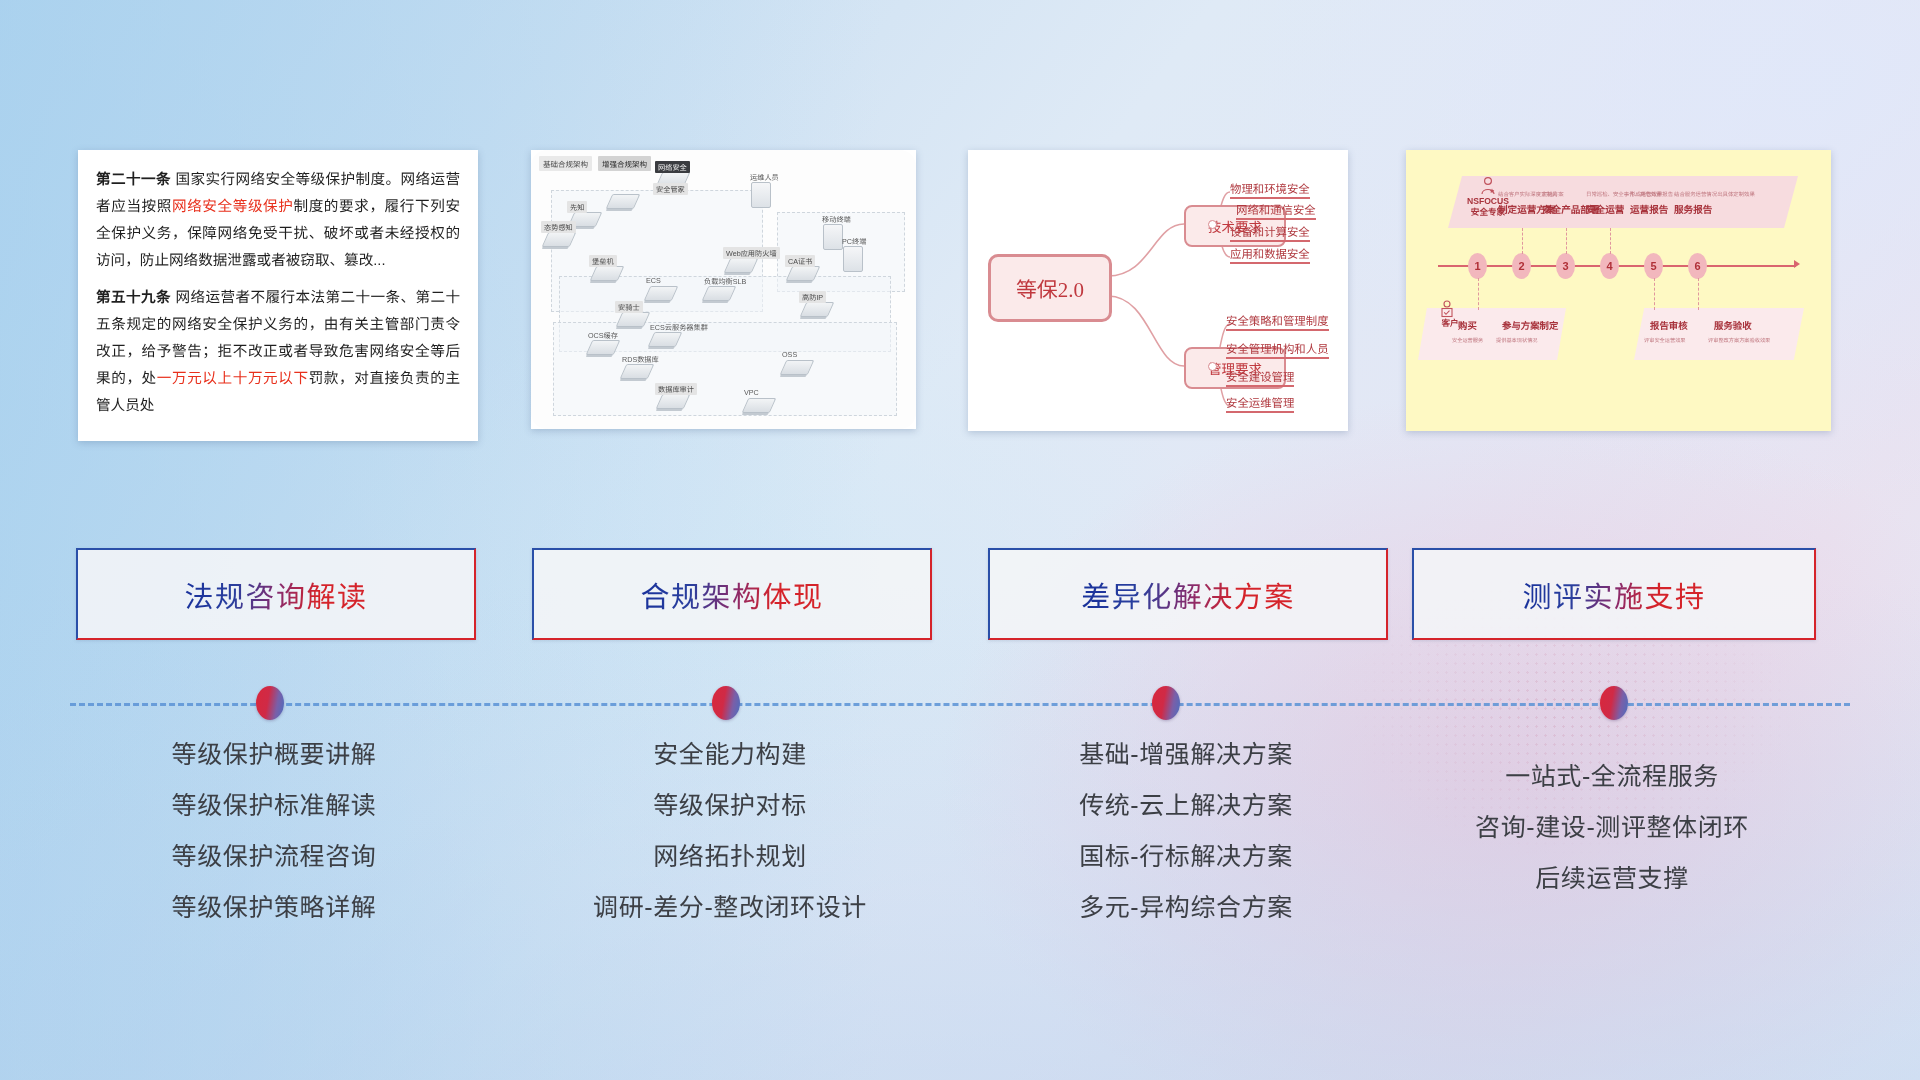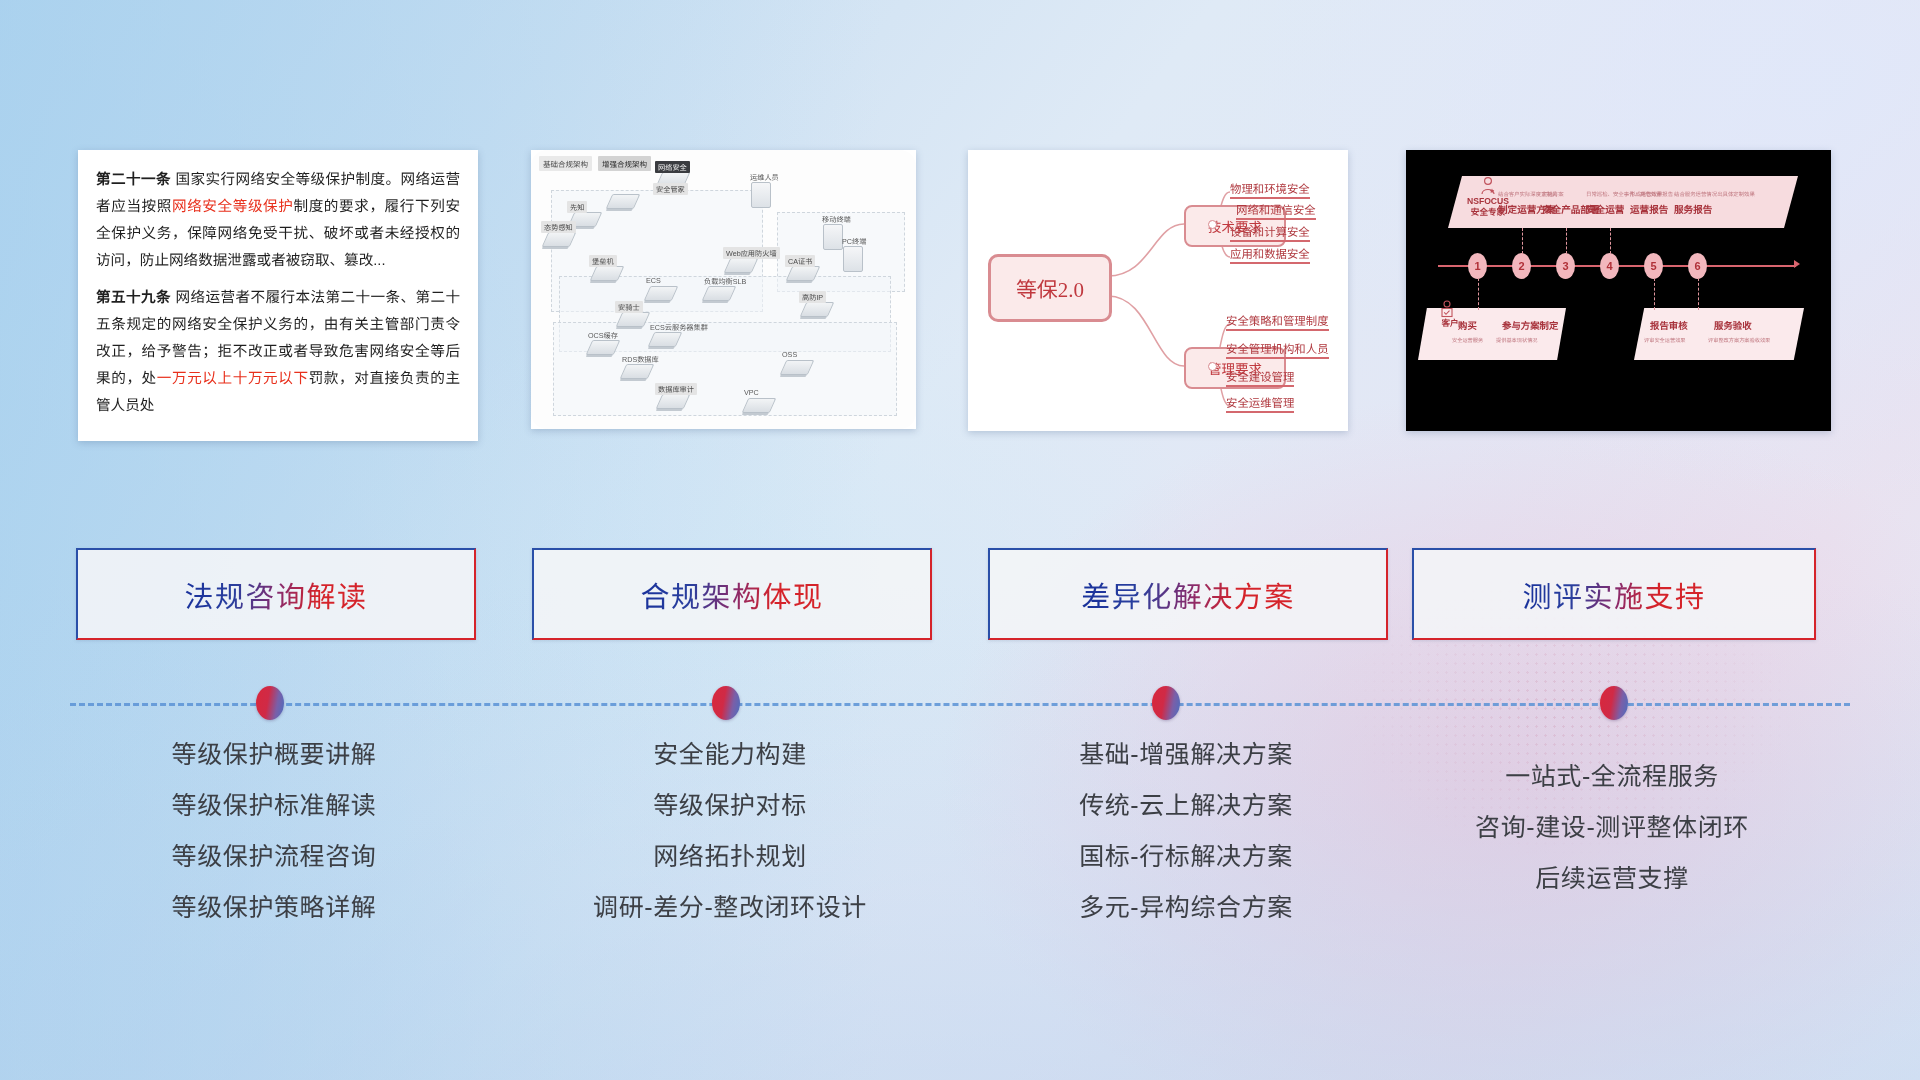"NSFOCUS" .ns { background: #000000 -> #fef9c3 }
